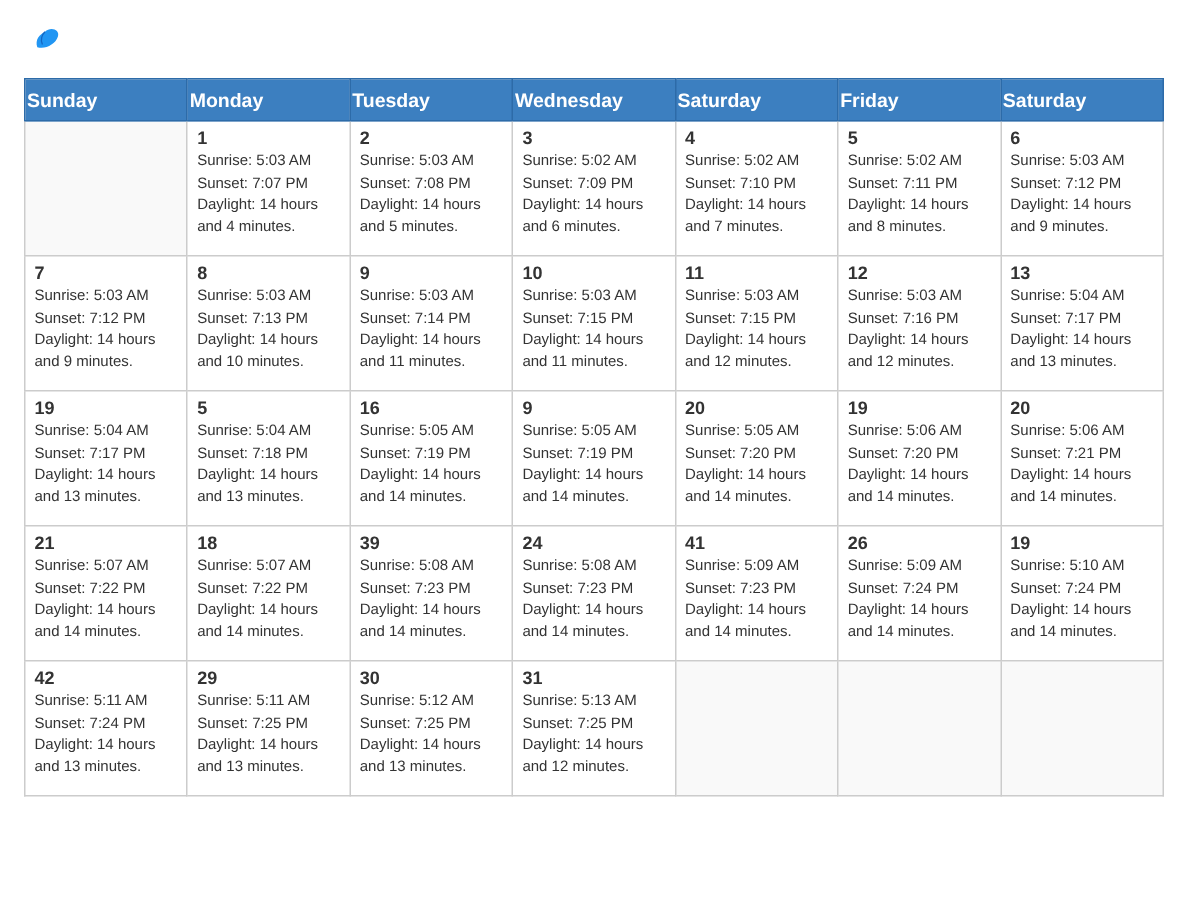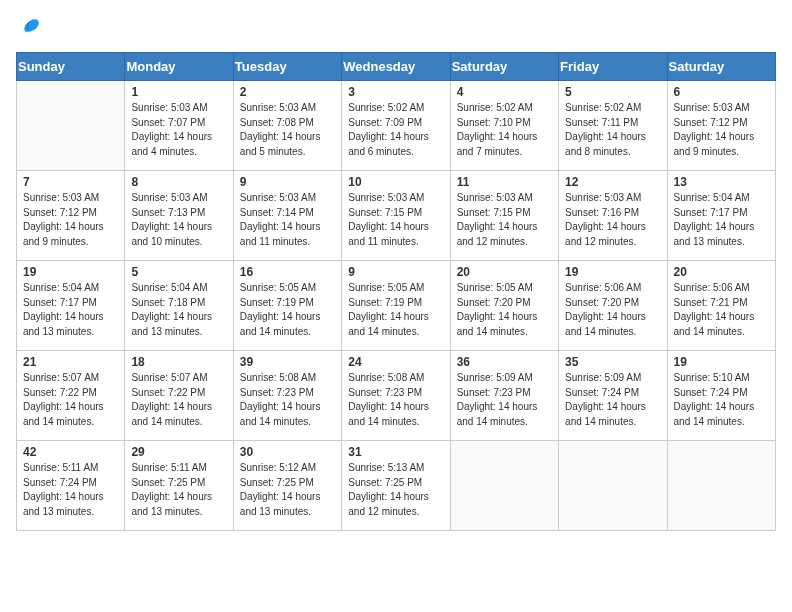"36" div.day-number { text: 36 -> 41 }
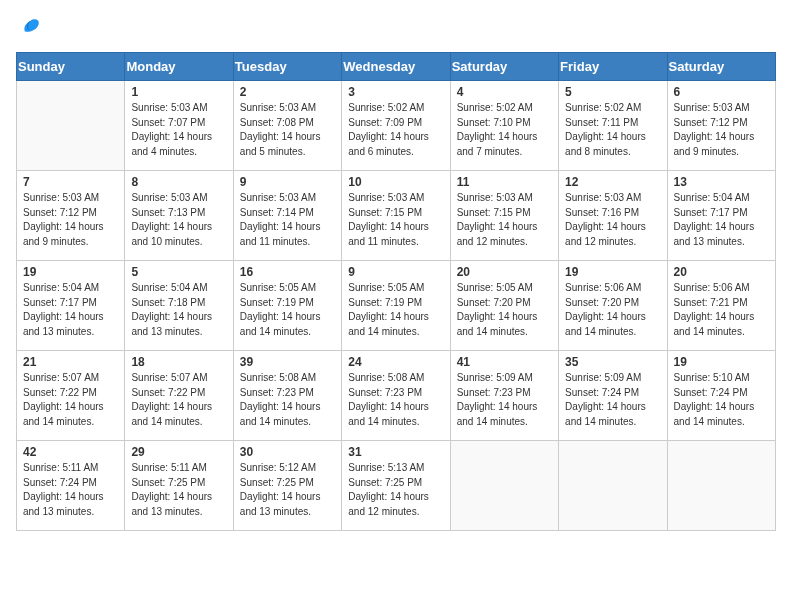"35" div.day-number { text: 35 -> 26 }
